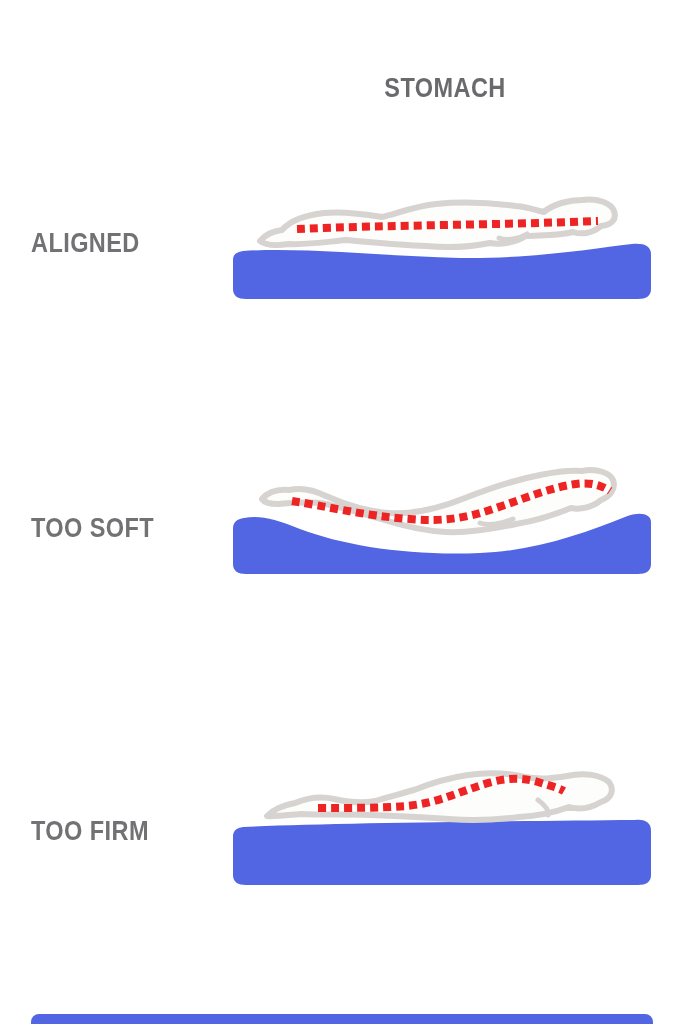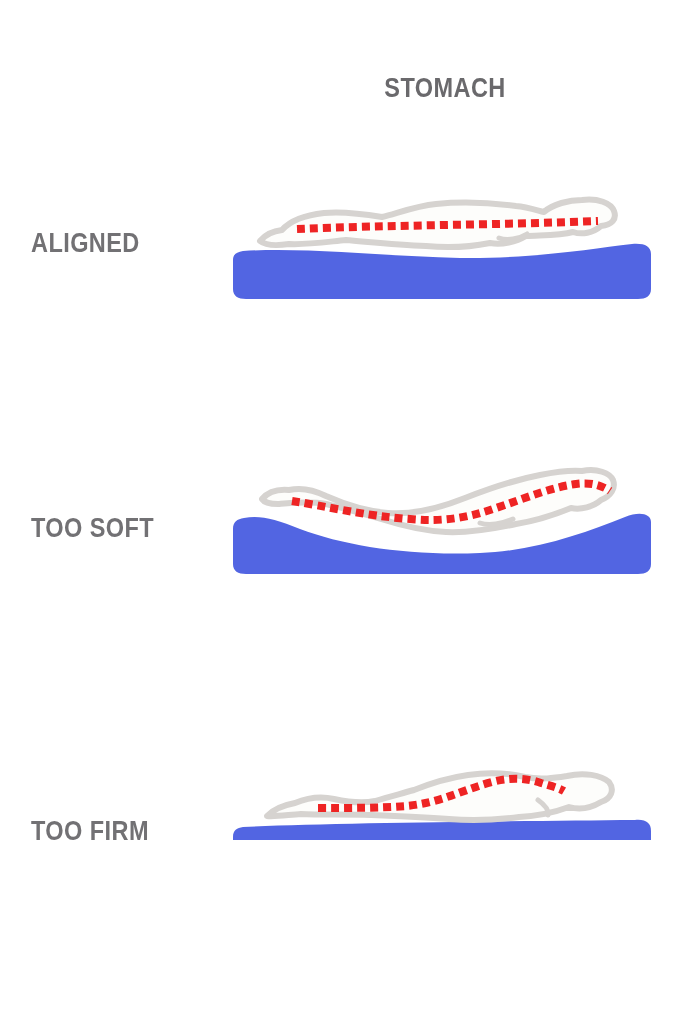"STOMACH" .stage { height: 840px -> 1024px }
